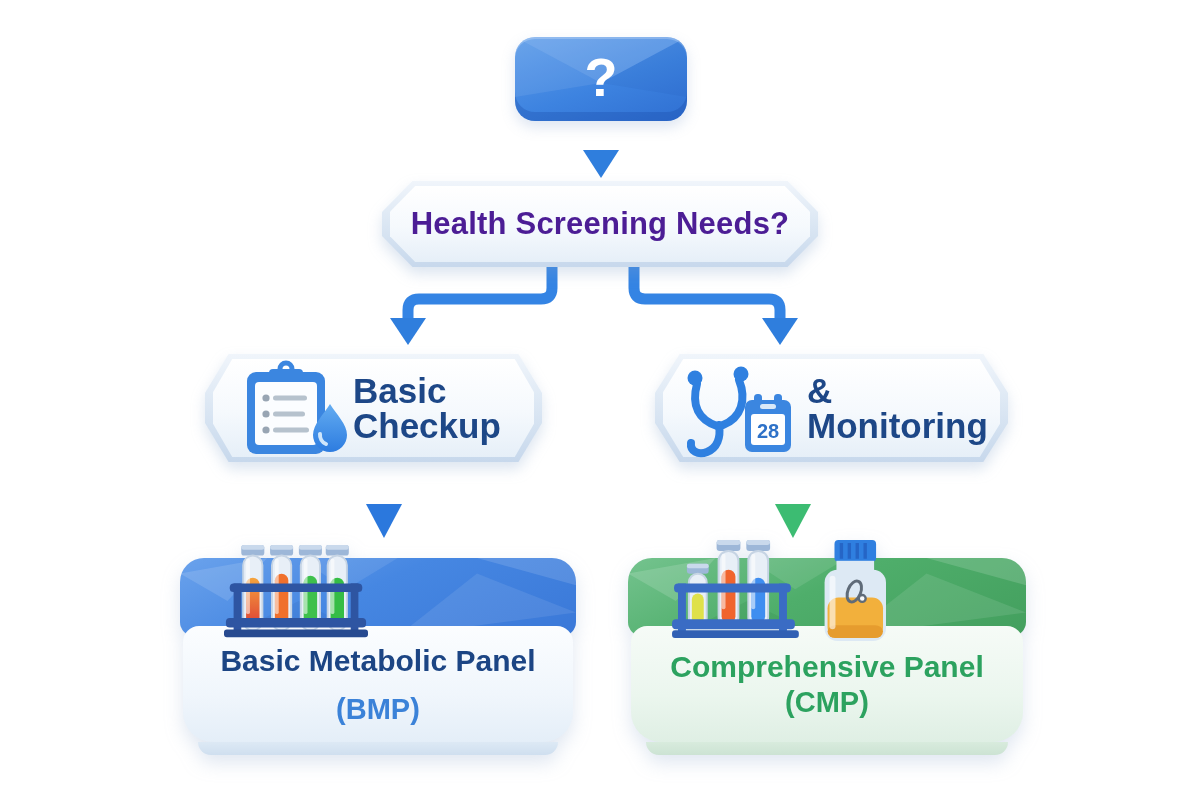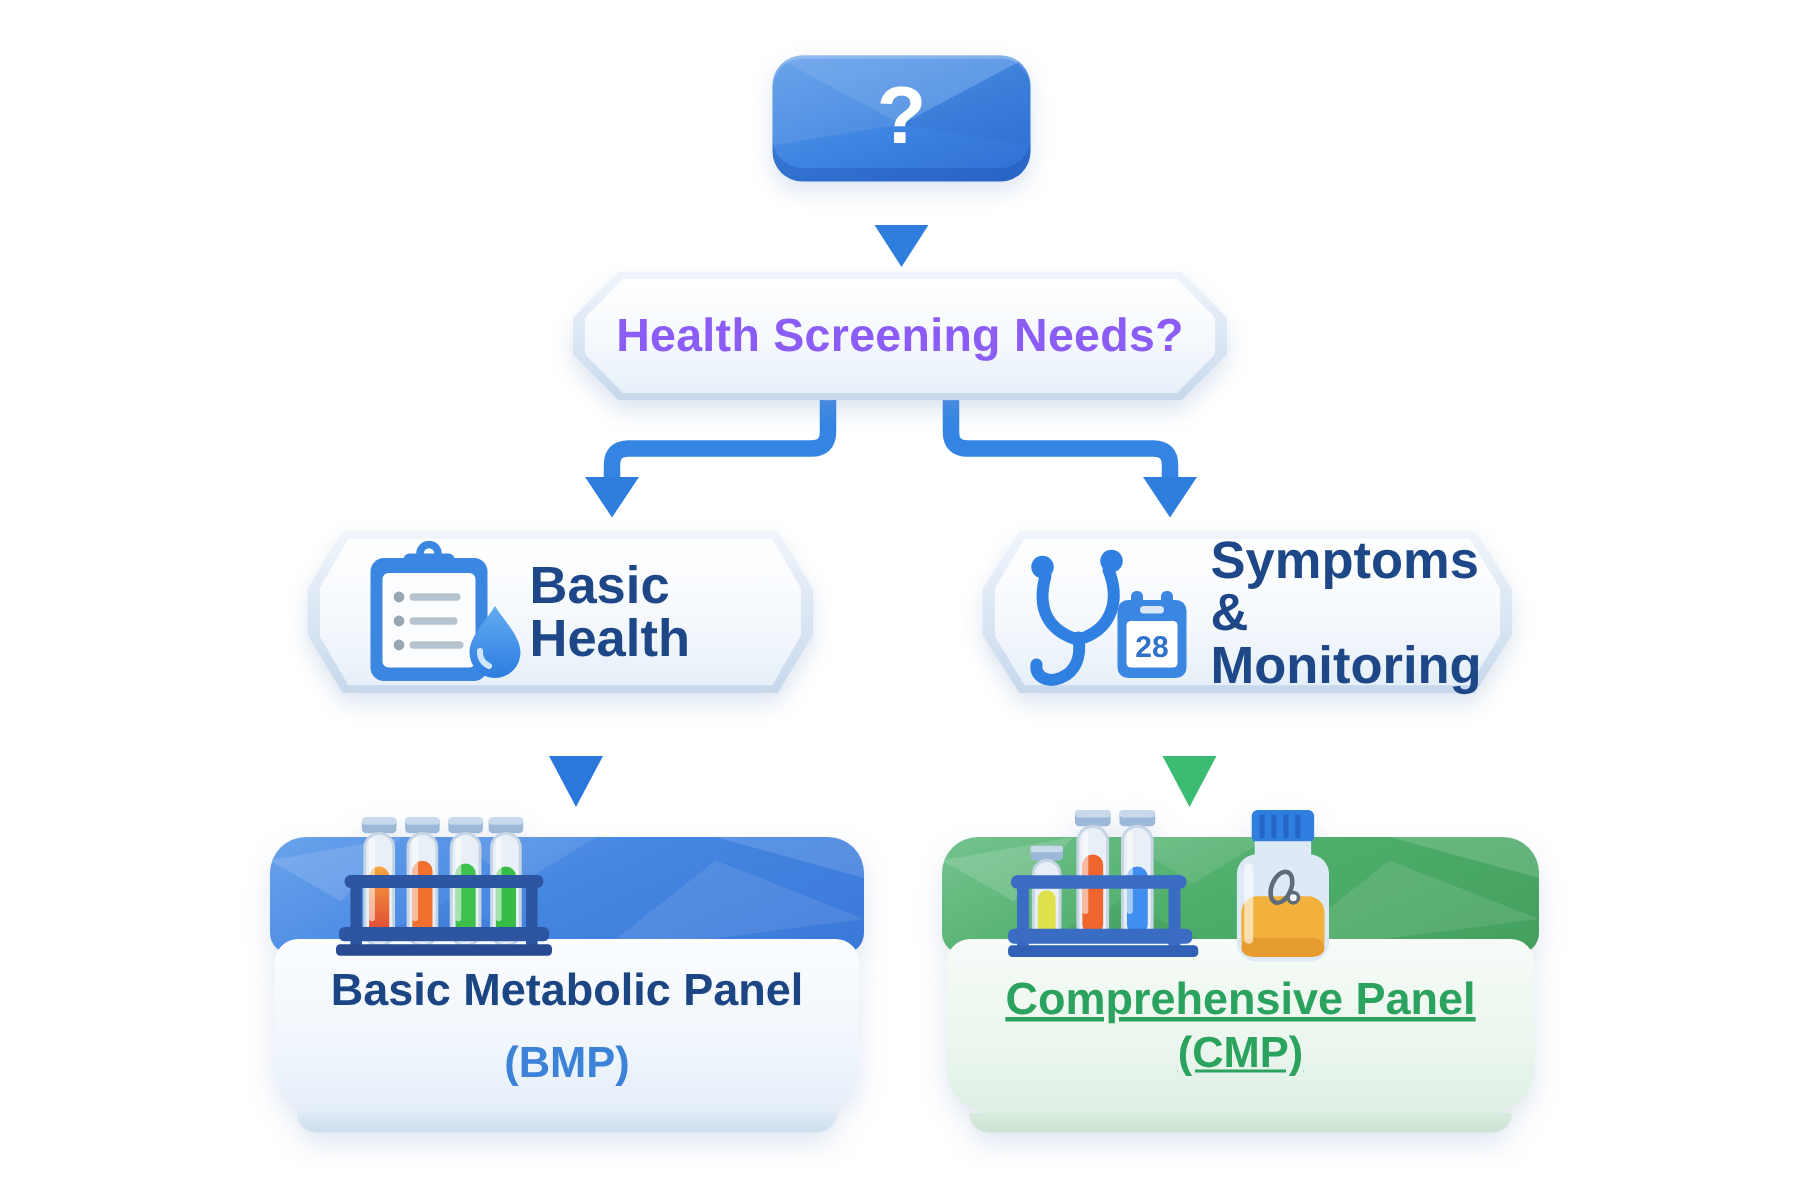"Health Screening Needs?" .health-label { color: #8b5cf6 -> #4c1d95 }
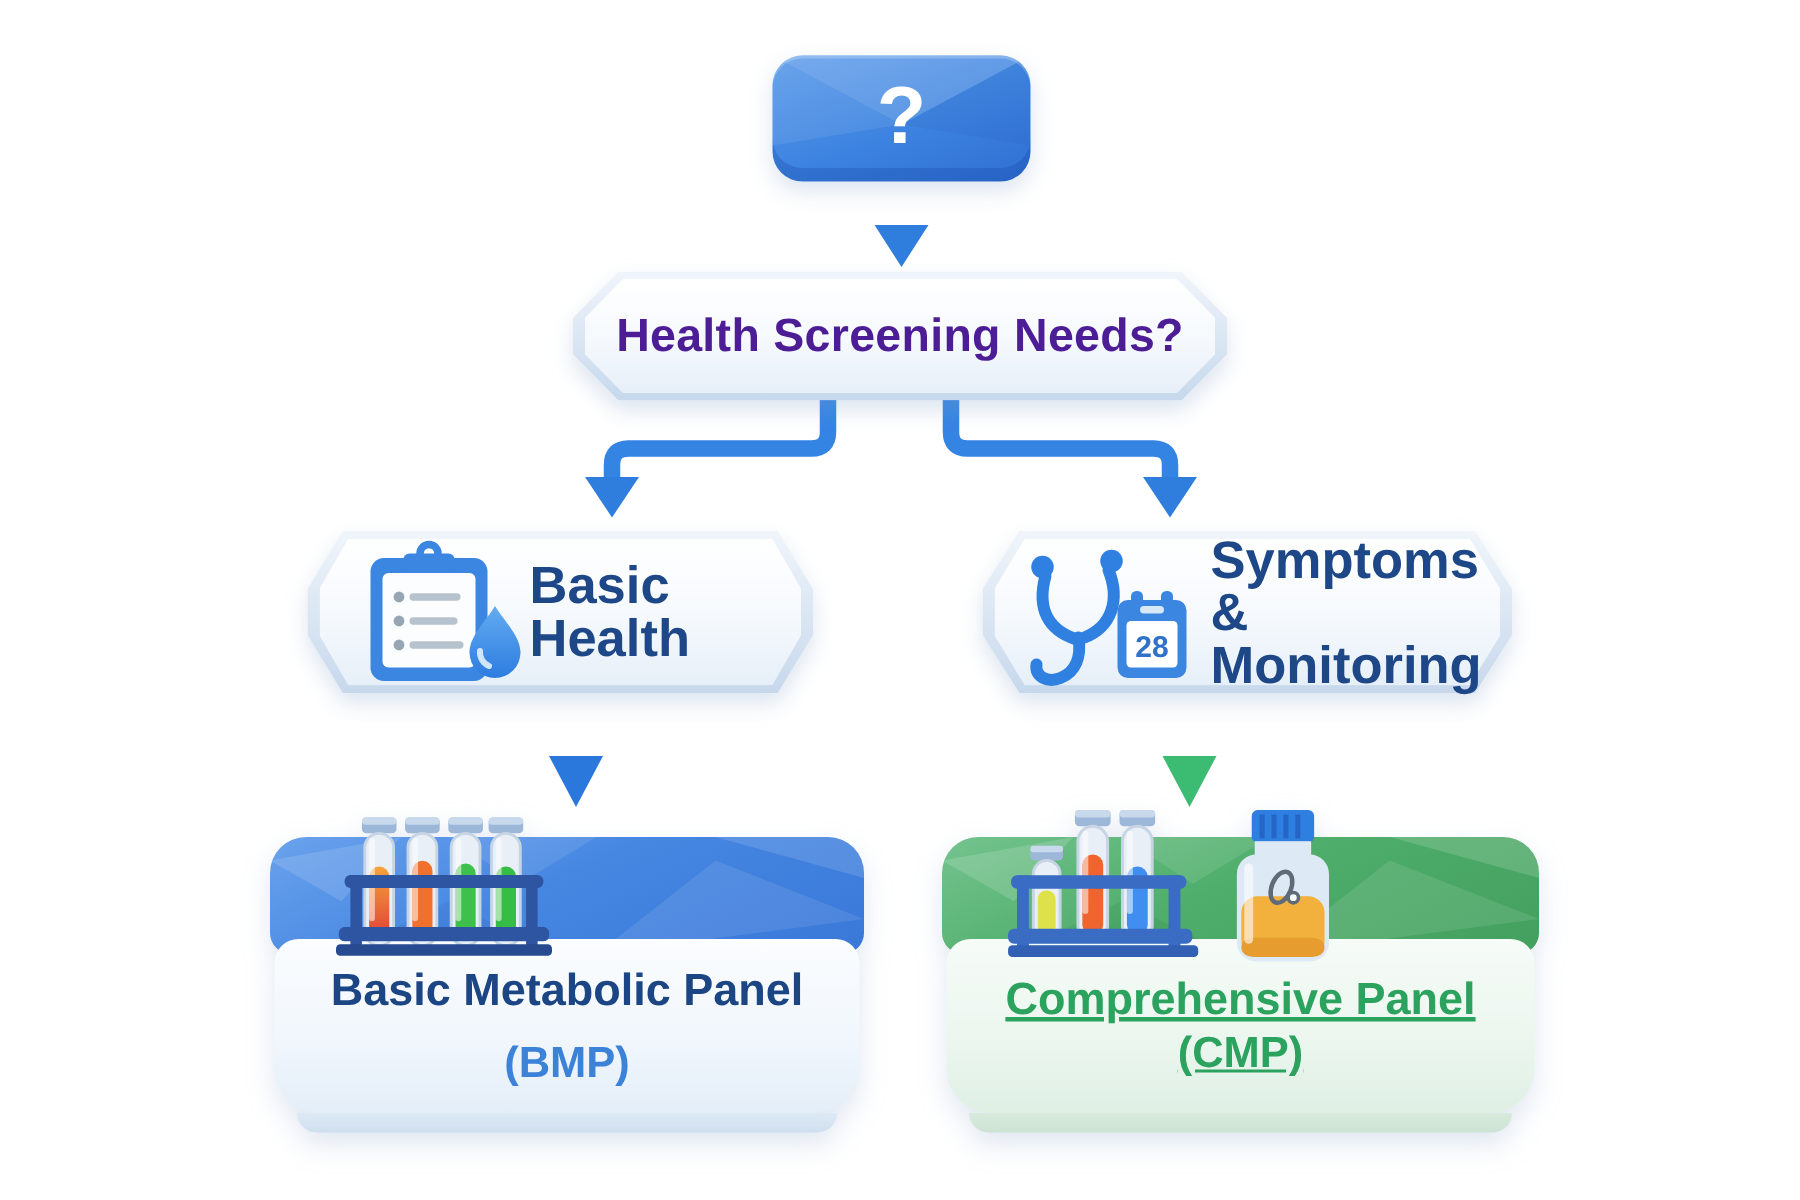"Symptoms" div { html: <div>Symptoms</div> -> none }
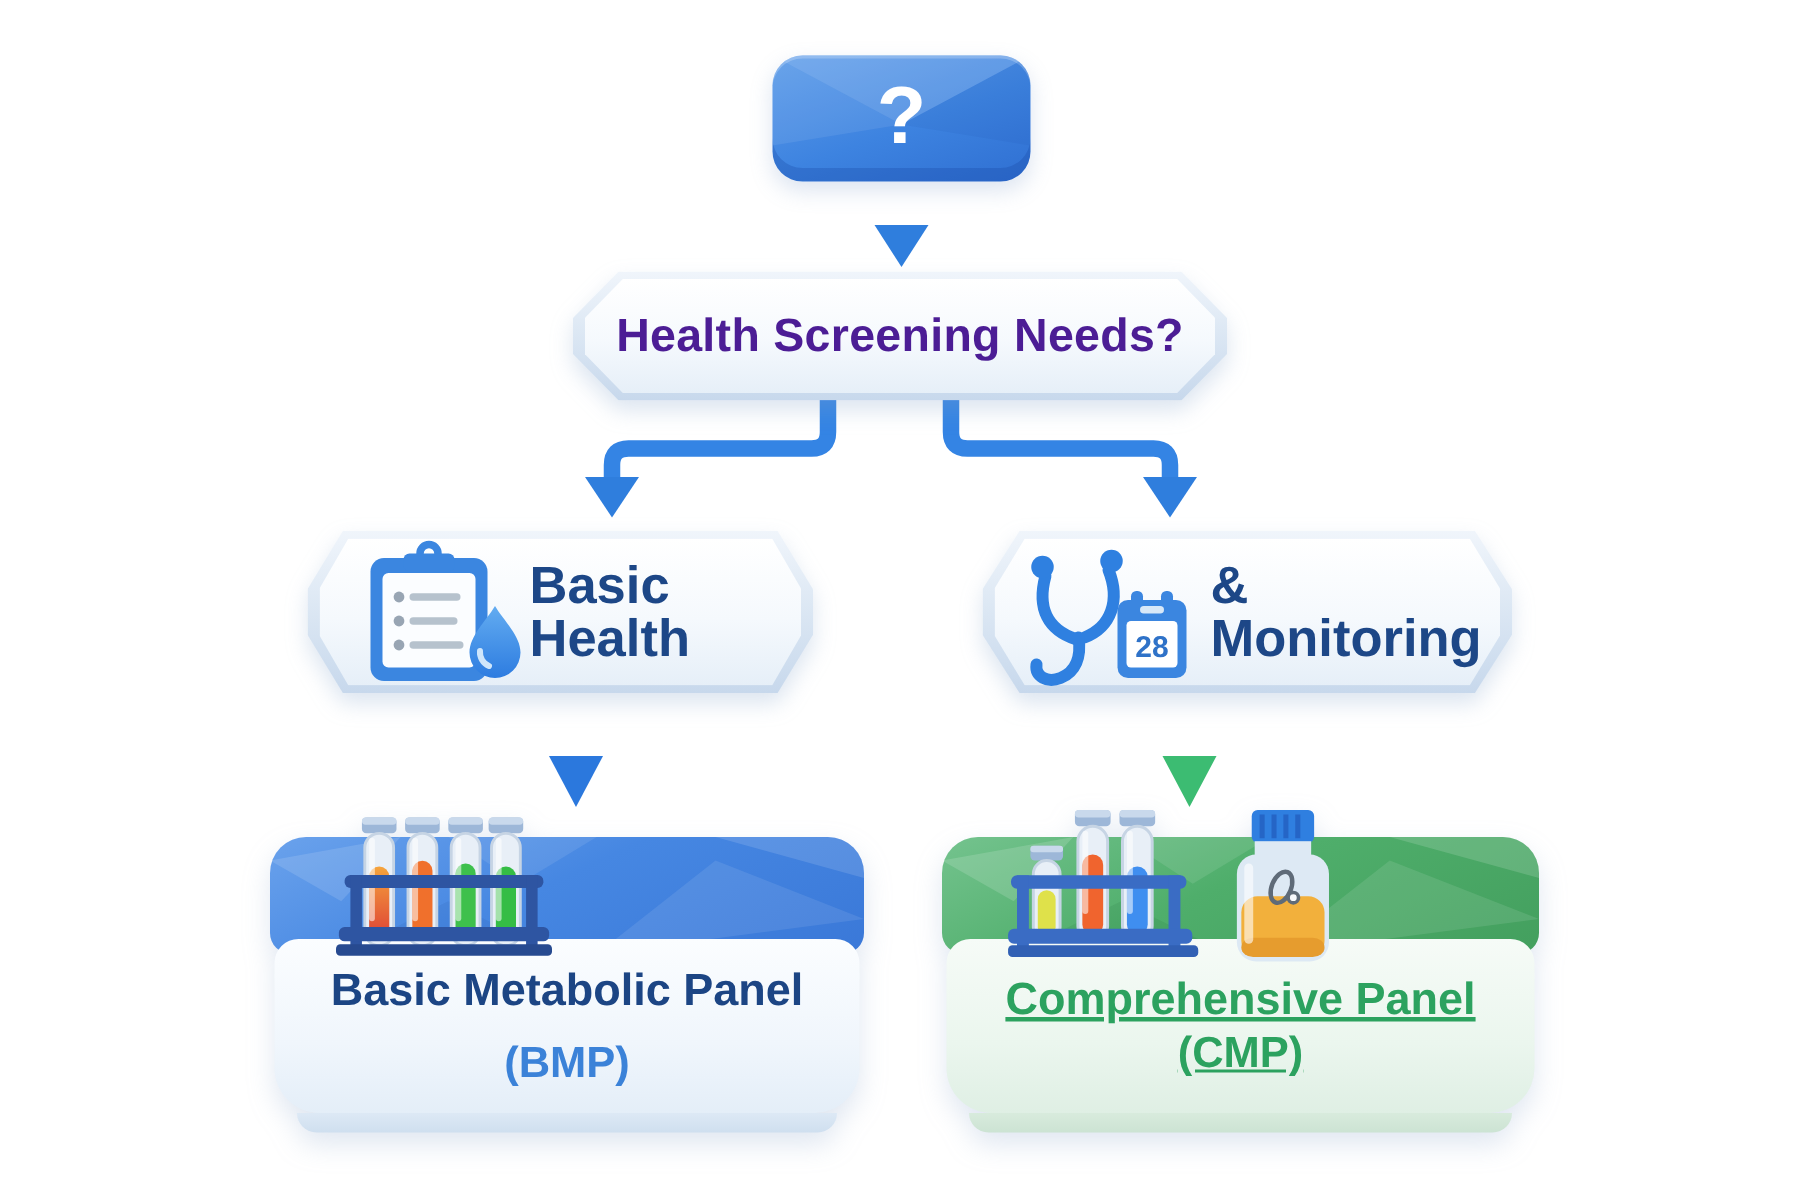"Health" div { text: Health -> Checkup }
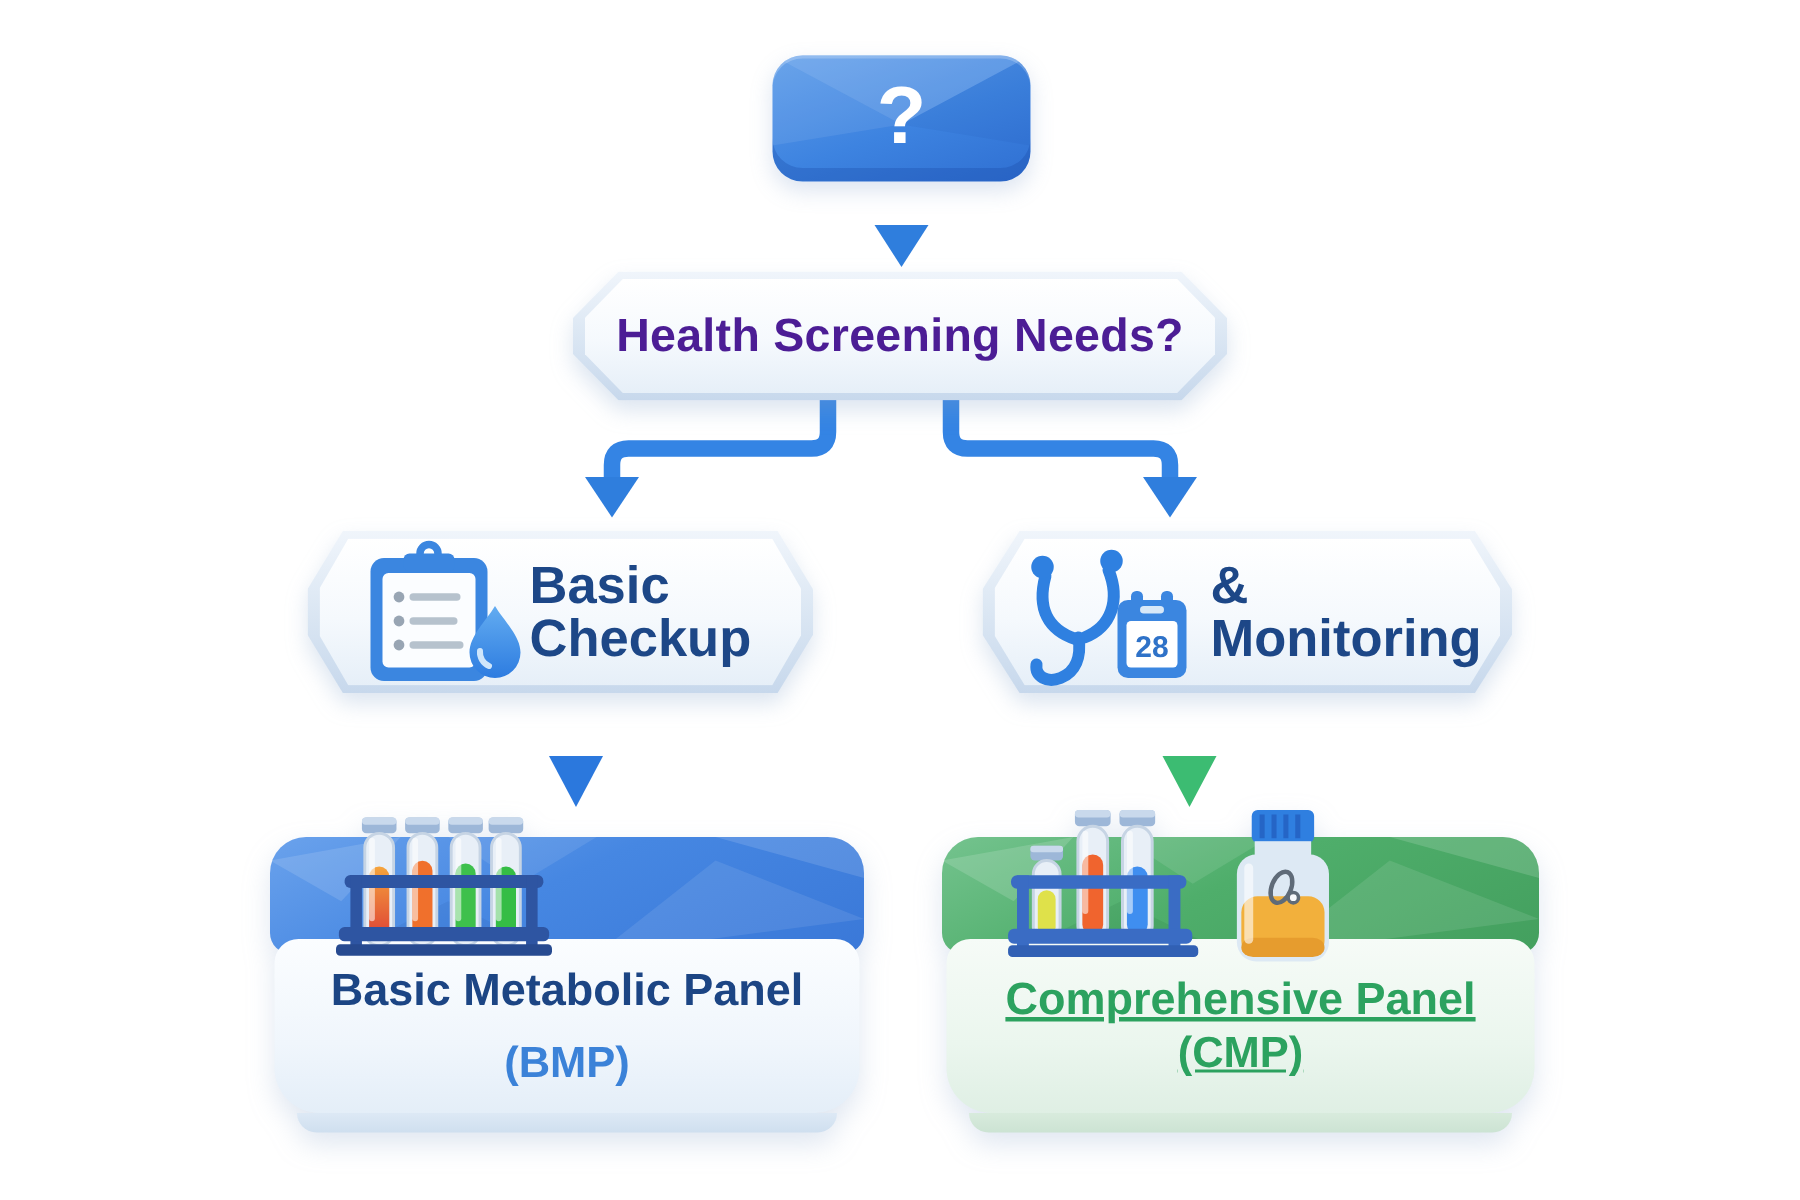"Comprehensive Panel" .cmp-box .oc-title,.cmp-box .oc-code { text-decoration: underline -> none }
